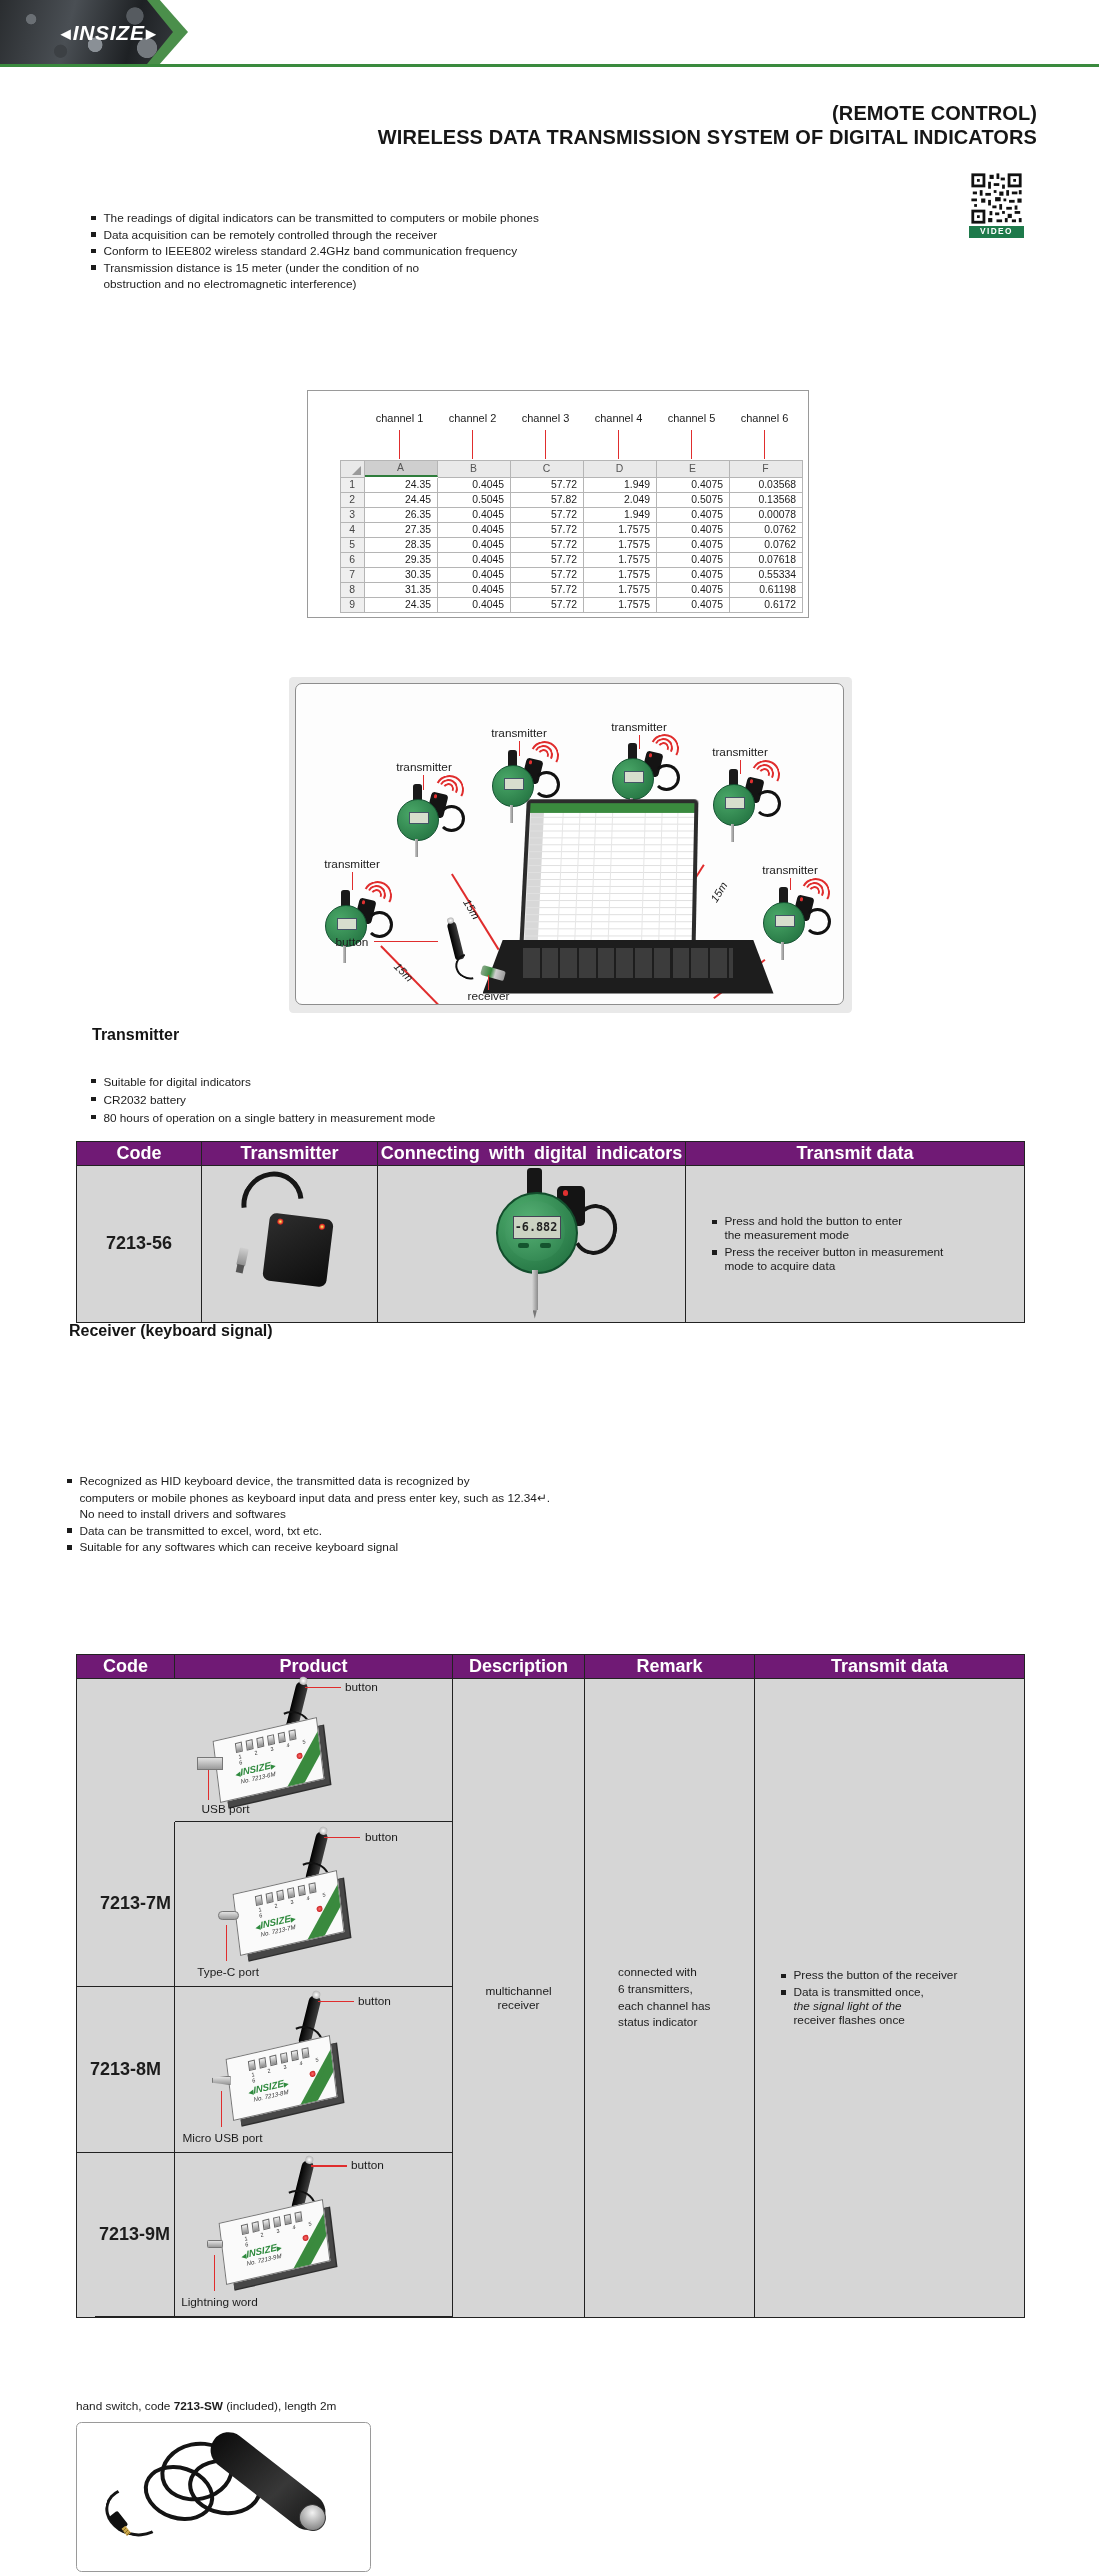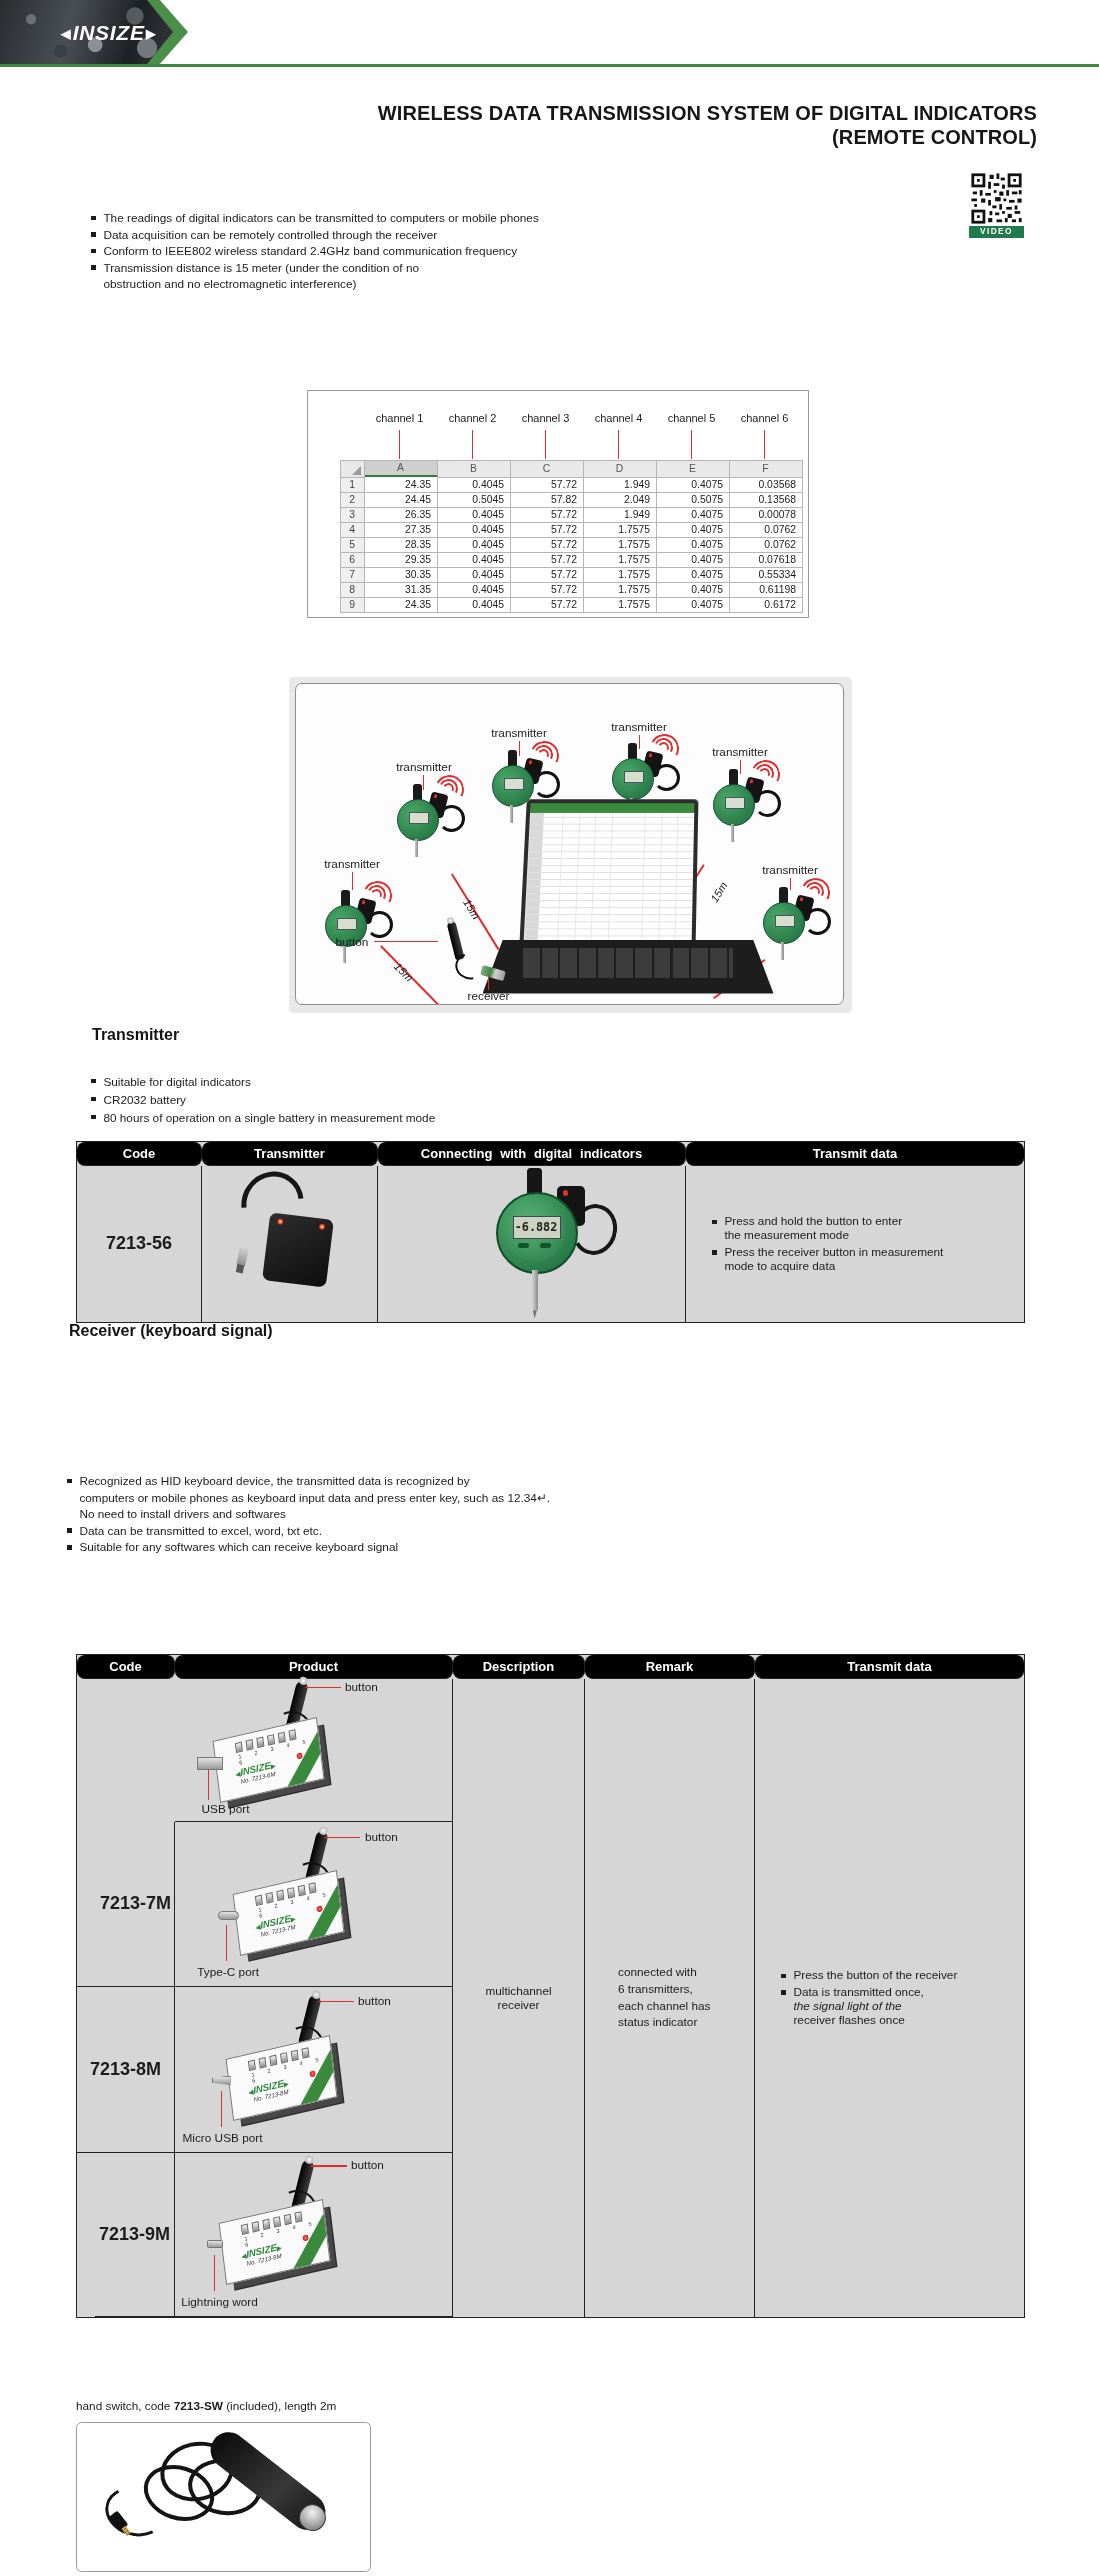"WIRELESS DATA TRANSMISSION SYSTEM OF" div { order: before "(REMOTE CONTROL)" -> after "(REMOTE CONTROL)" }
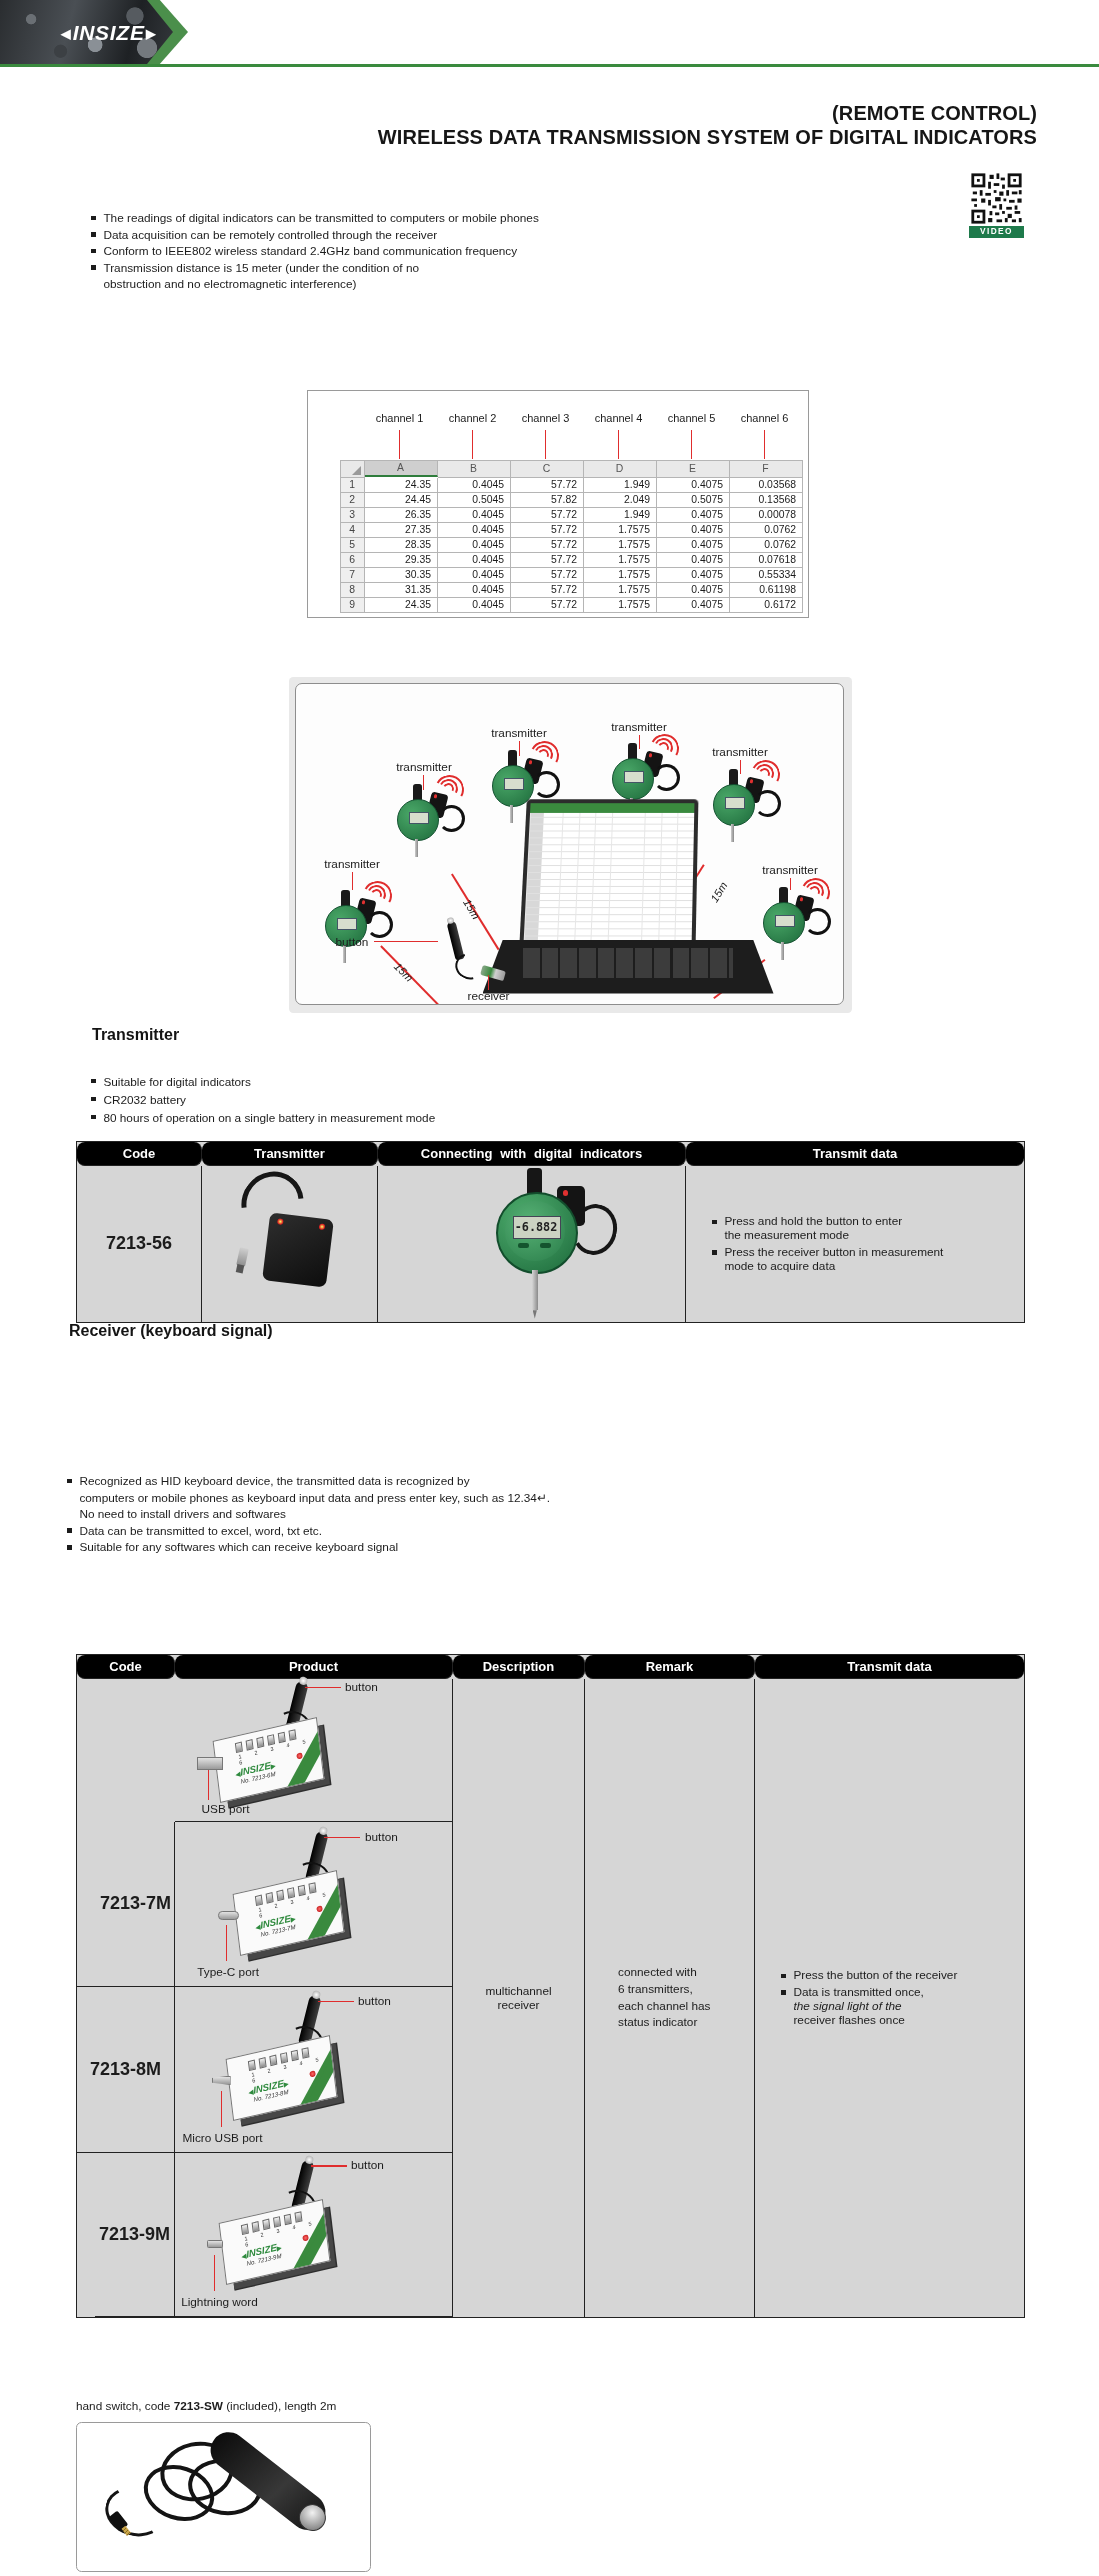"Code" .pth { background: #000000 -> #701a75; border-radius: 8px -> none; font-size: 13px -> 18px }
